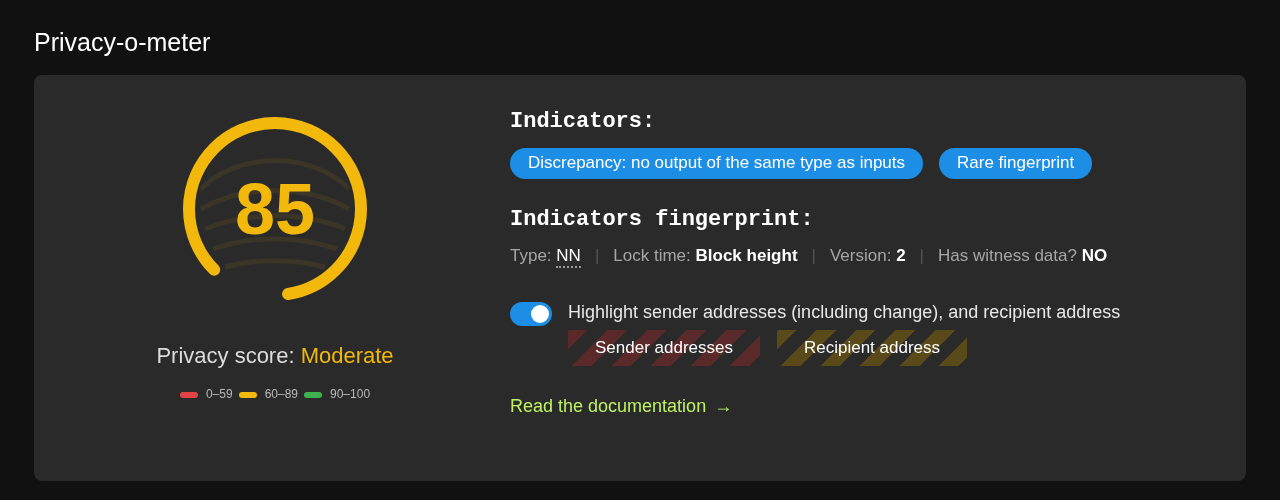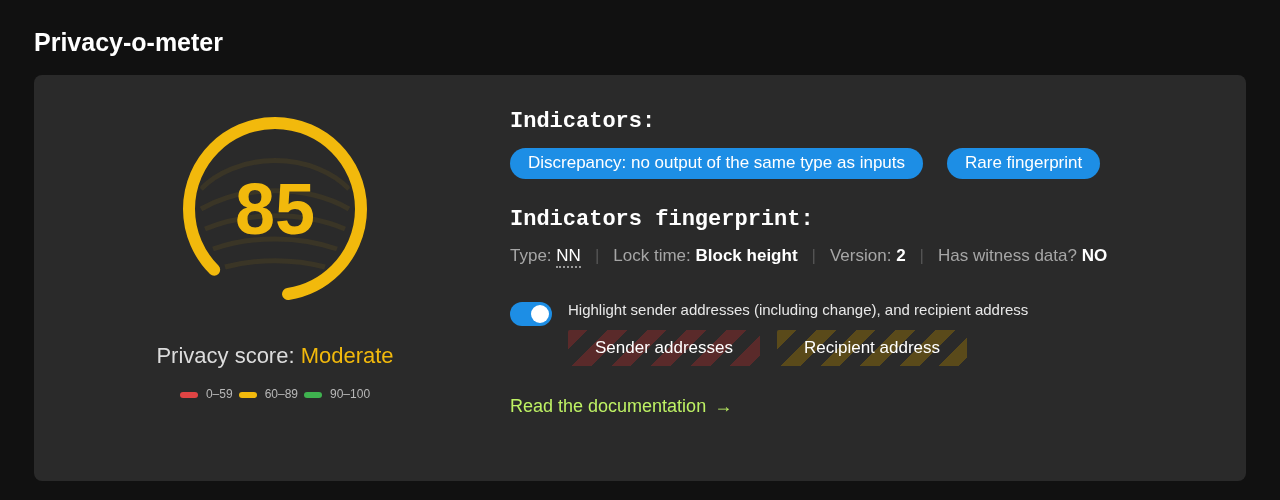"Privacy-o-meter" .title { font-weight: 700 -> 400 }
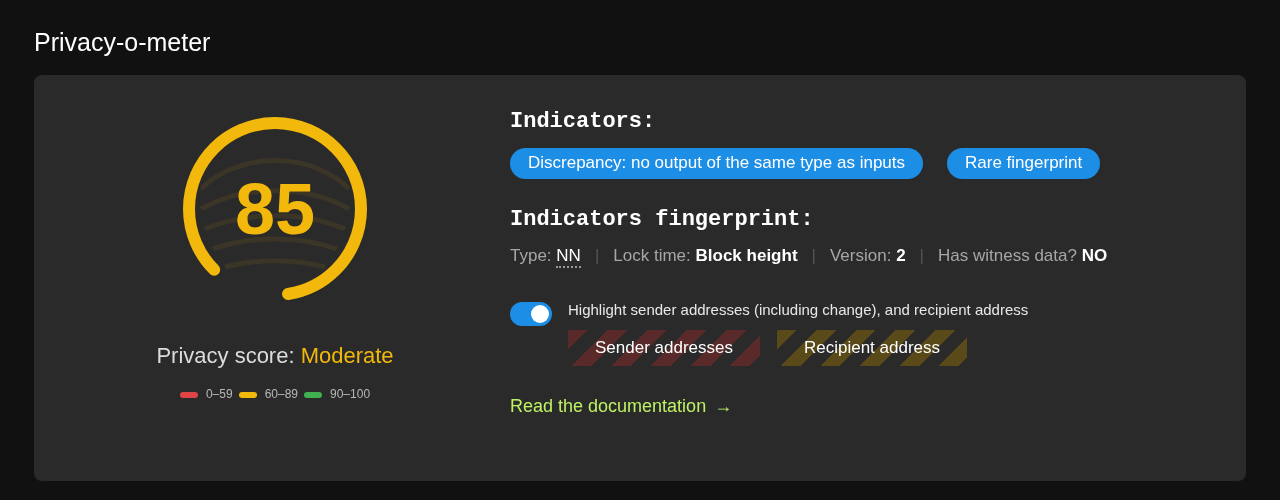"Discrepancy: no output of the" .chips { gap: 24px -> 16px }
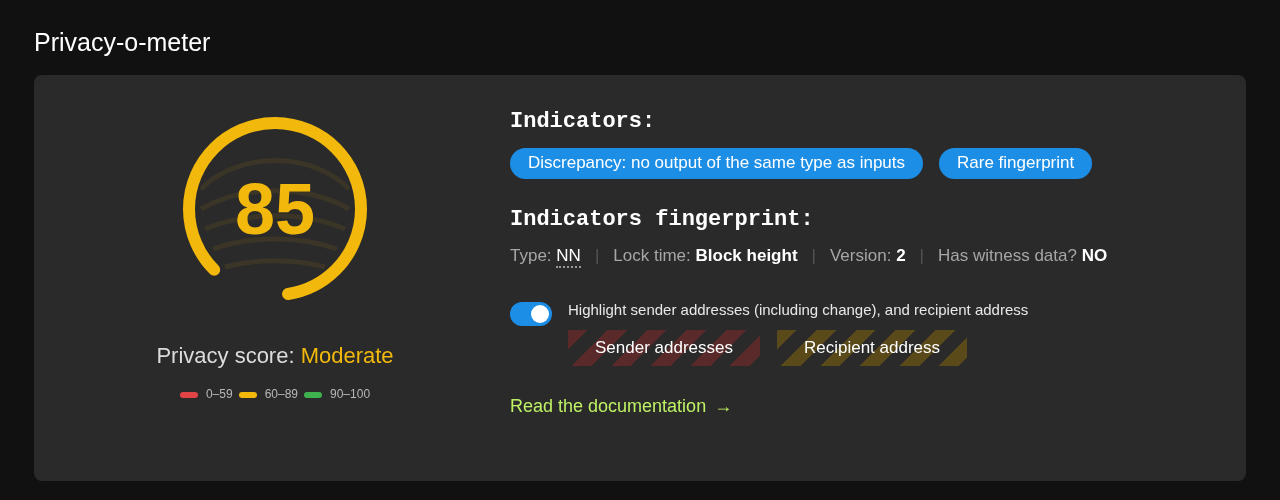"Highlight sender addresses (including" .toggle-text { font-size: 15px -> 18px }
